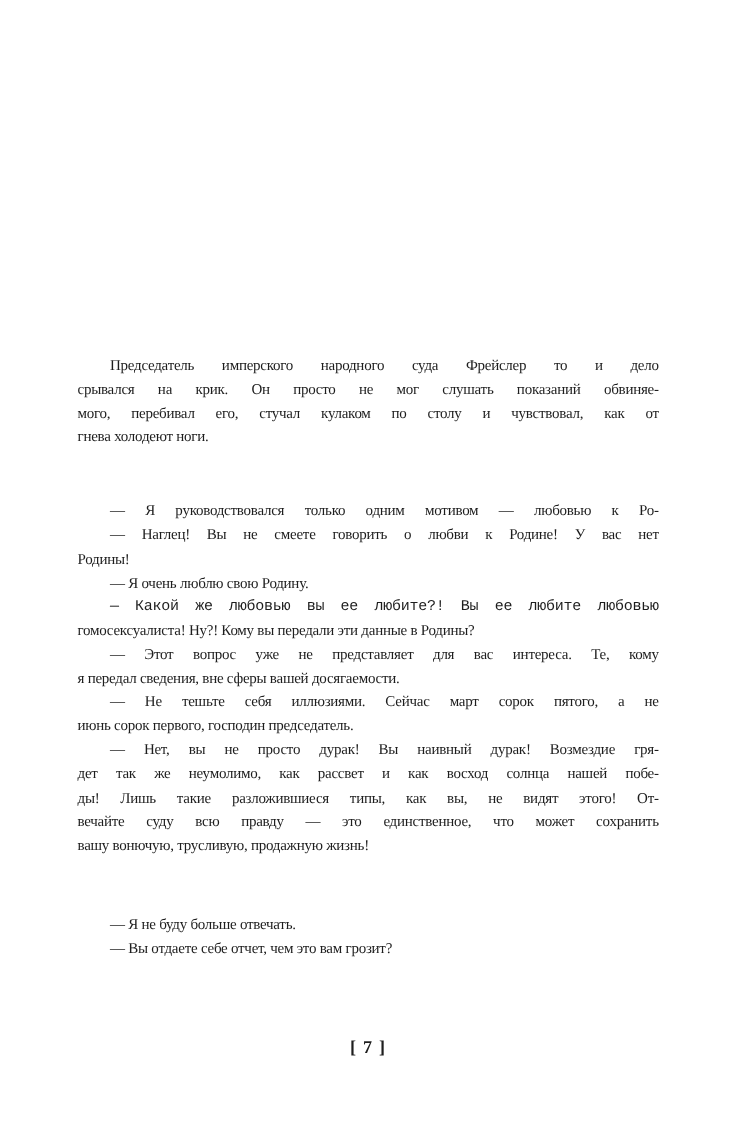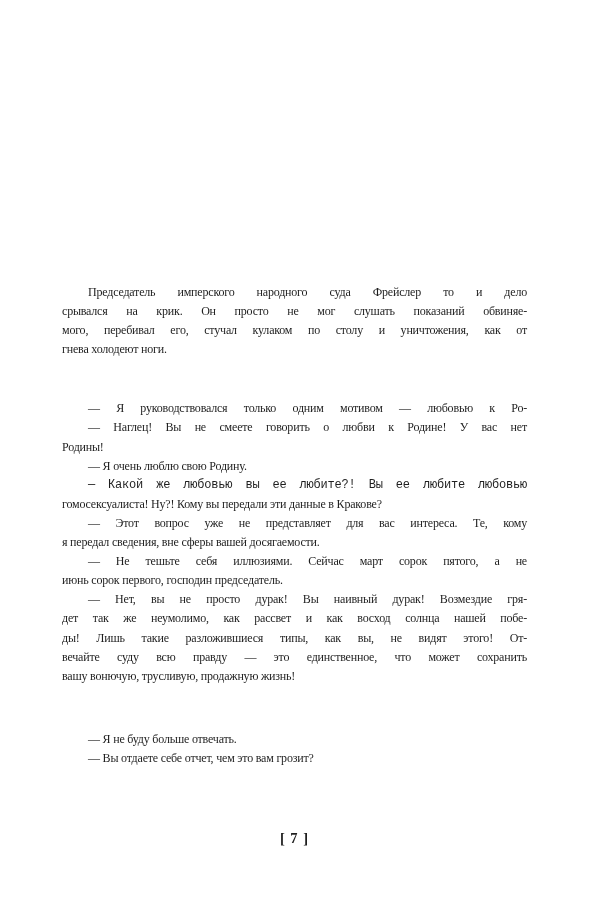"мого, перебивал его, стучал кулаком" div.line { text: уничтожения -> чувствовал }
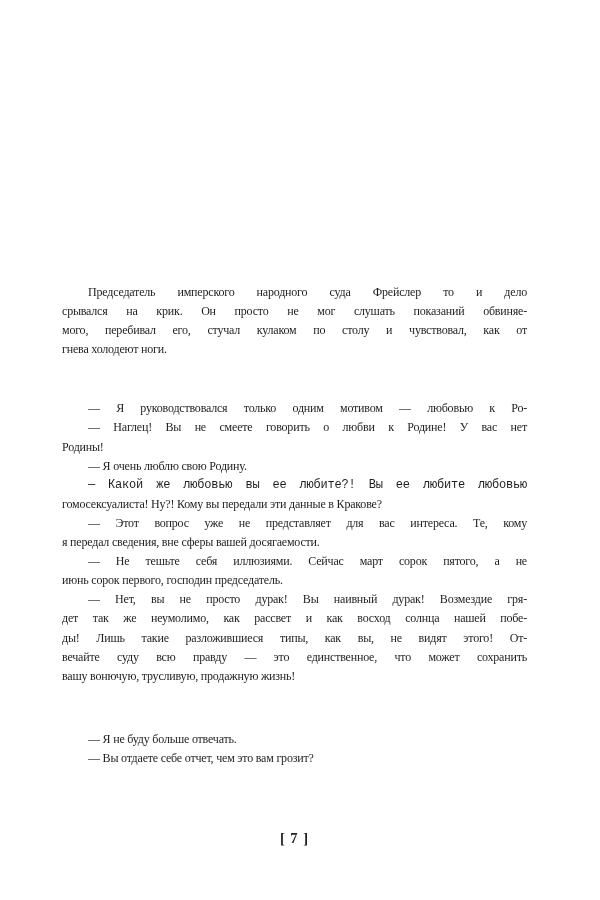"гомосексуалиста! Ну?! Кому вы передали" div.line { text: Кракове -> Родины }
